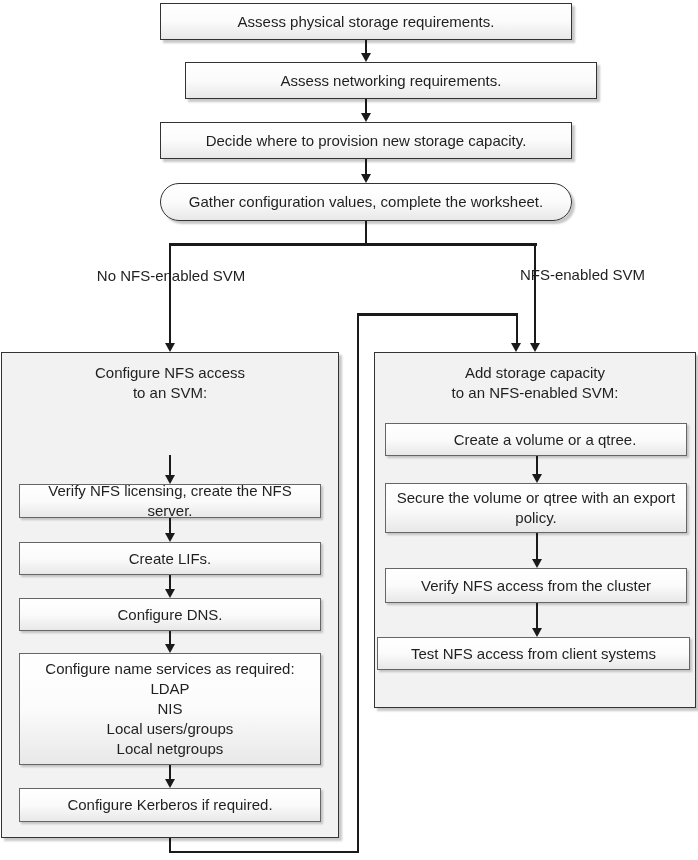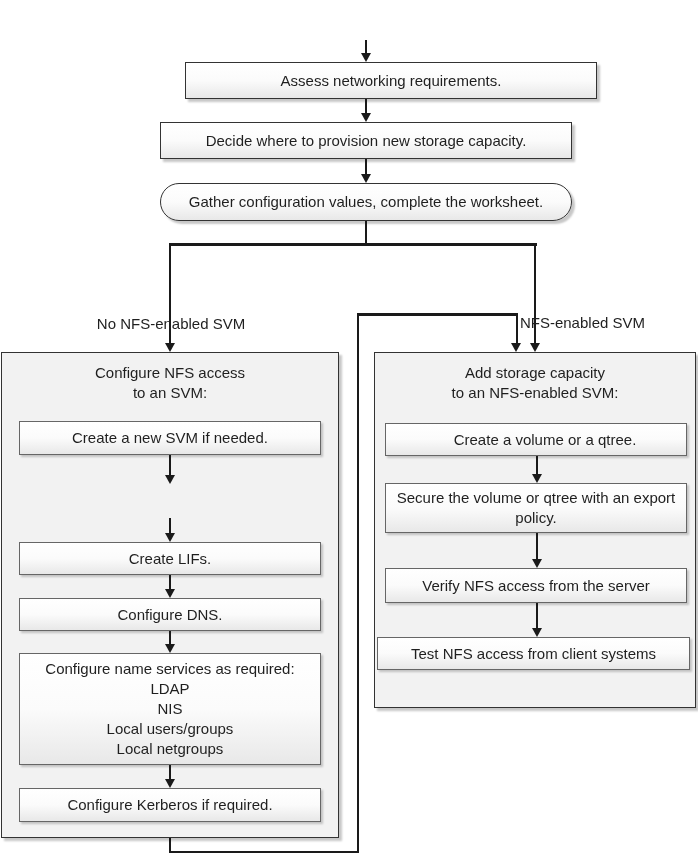"Assess physical storage requirements." div.node { html: none -> <div>Assess physical storage requirements.</div> }
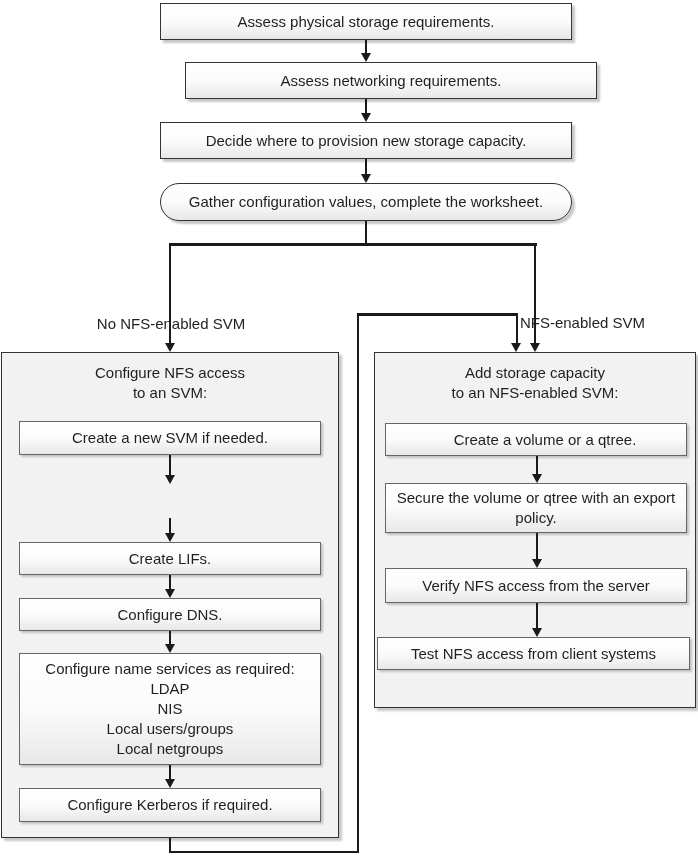"No NFS-enabled SVM" .branch-label { margin-top: 48px -> none }
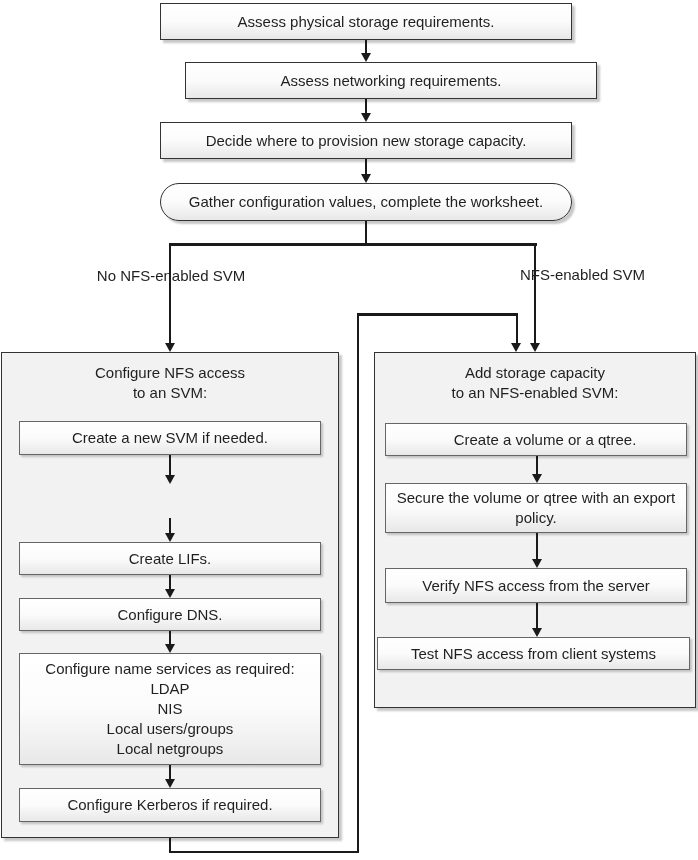"Create a new SVM if" div.node { html: <div>Create a new SVM if needed.</div> -> none }
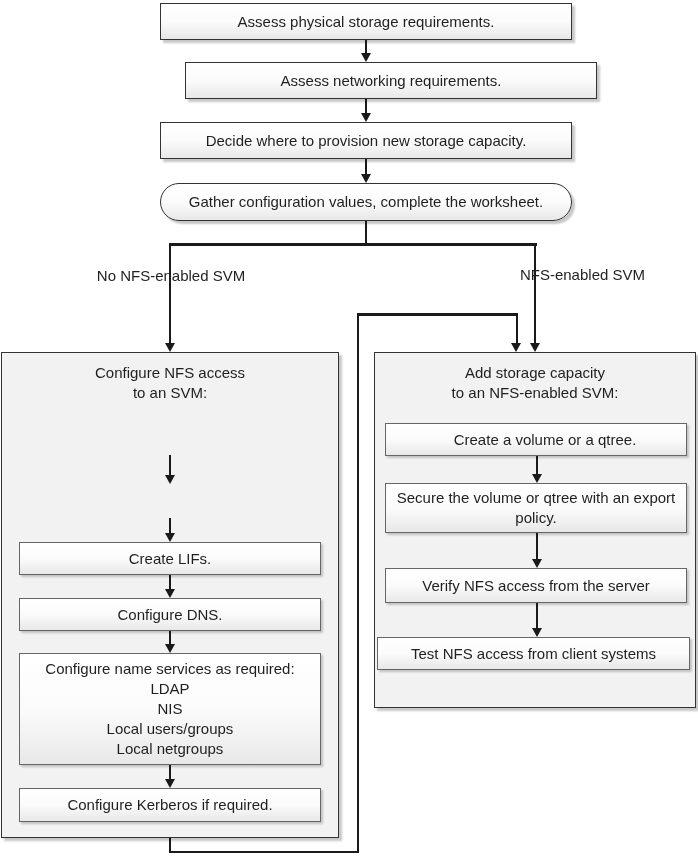"Verify NFS licensing, create the" div.node { html: none -> <div>Verify NFS licensing, create the NFS server.</div> }
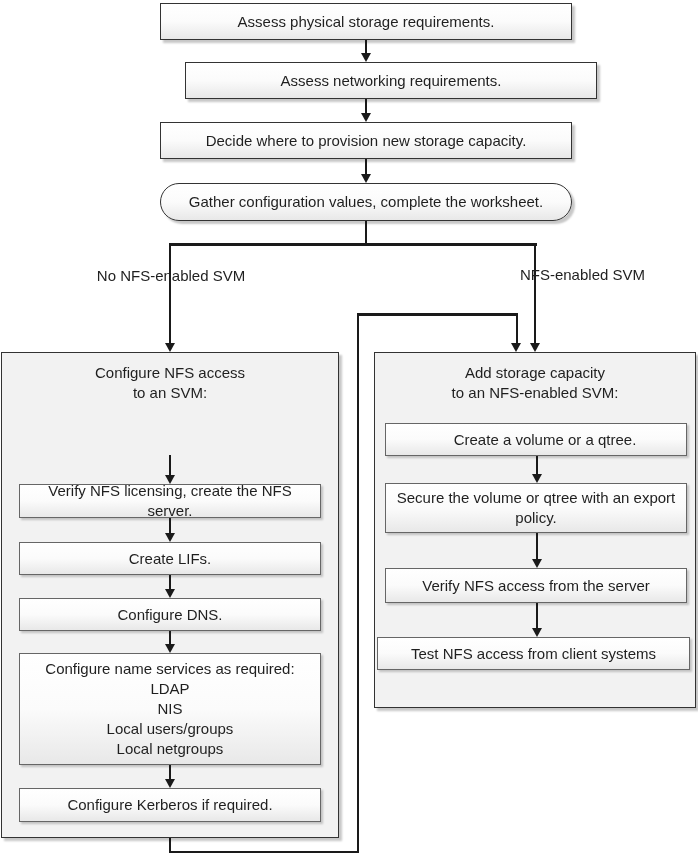"Verify NFS access from the" div.node { text: server -> cluster }
